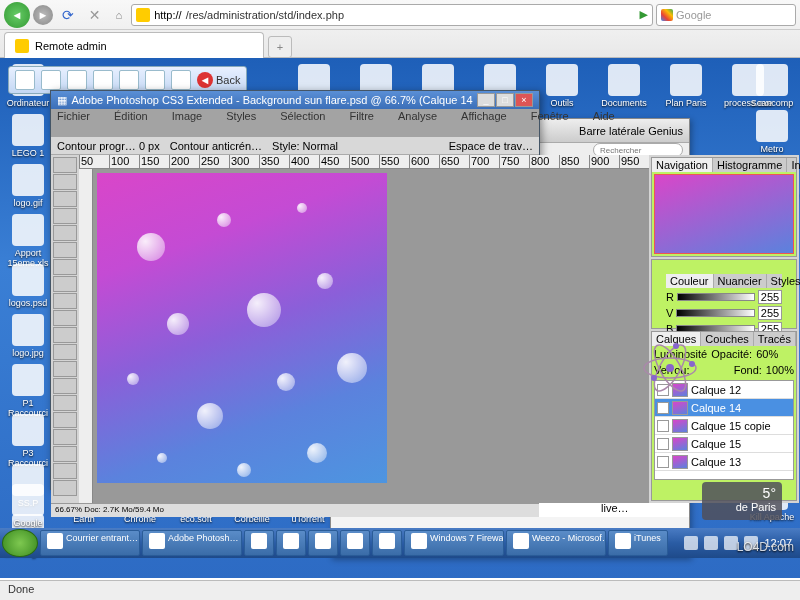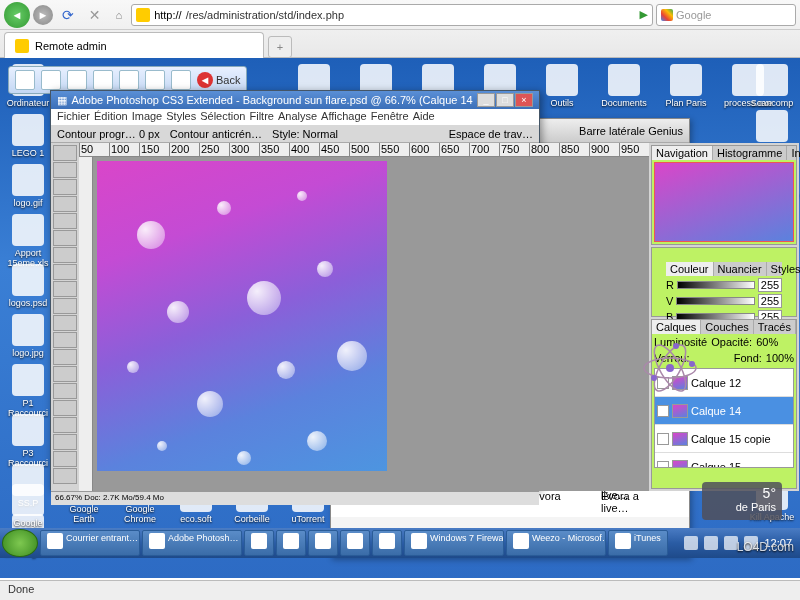"Fichier" .ps-menu { background: #ffffff -> #a3a3a3; gap: 4px -> 24px; height: 16px -> 28px }
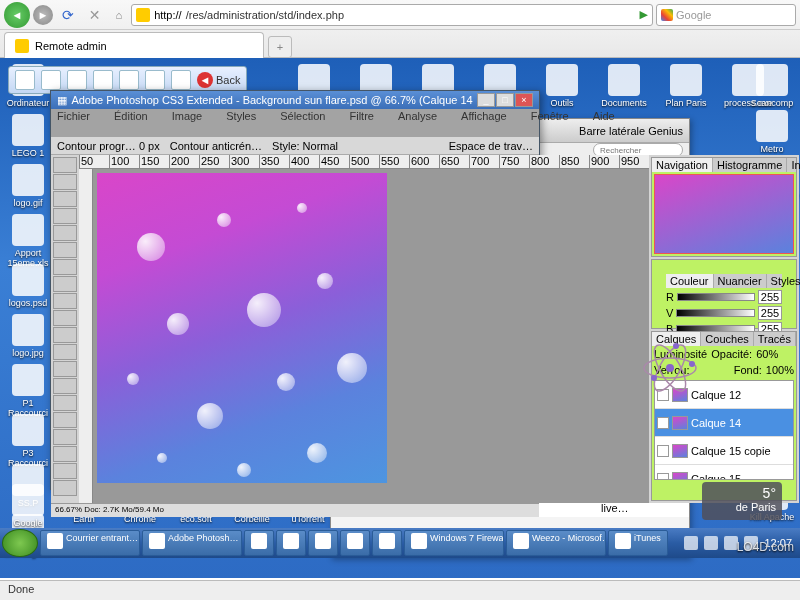"Calque 12" .layer { height: 28px -> 18px }
